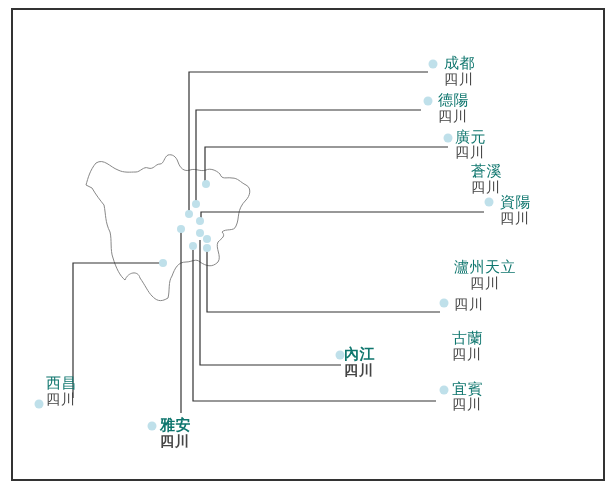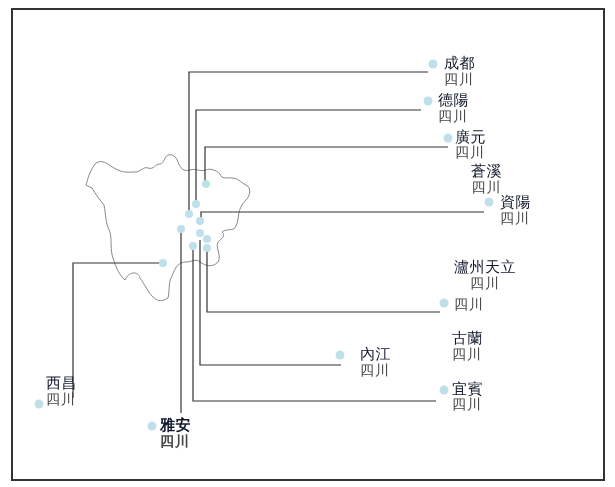"成都" .label .name { color: #0f172a -> #0f766e }
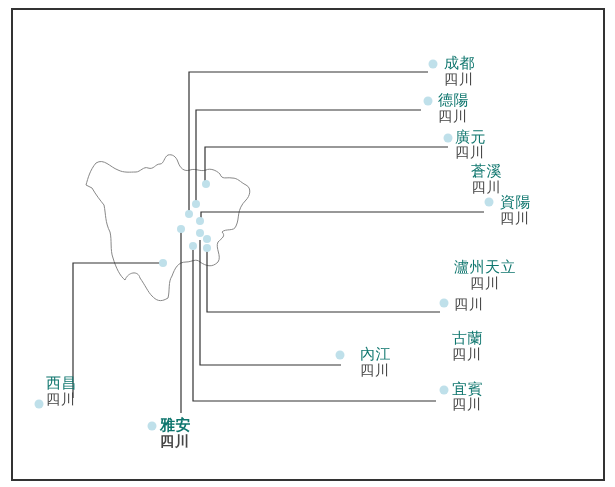"蒼溪" div.label { text-align: center -> none }
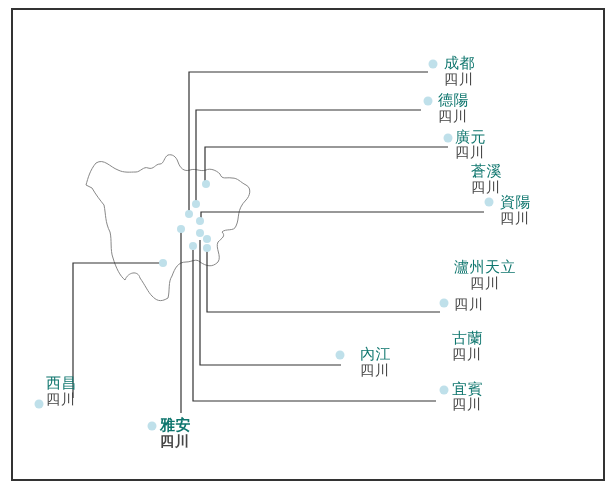"內江" div.label { font-weight: none -> bold; left: 360px -> 344px }
